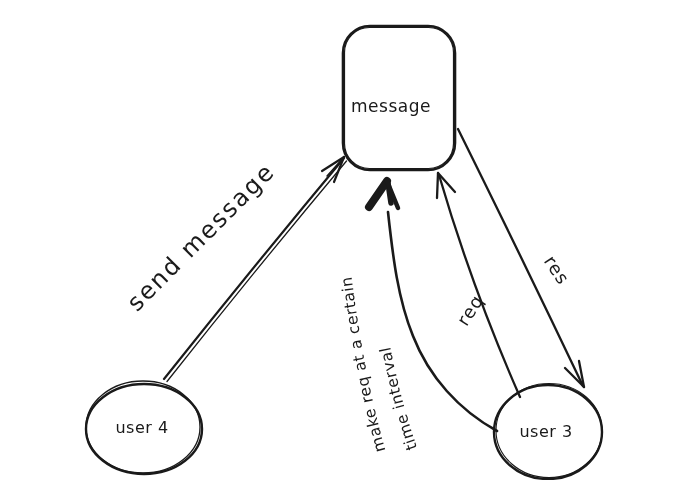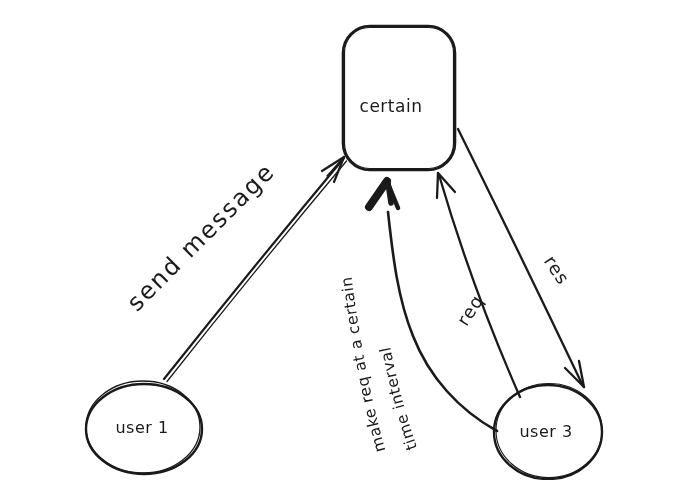"certain" div.label { text: certain -> message }
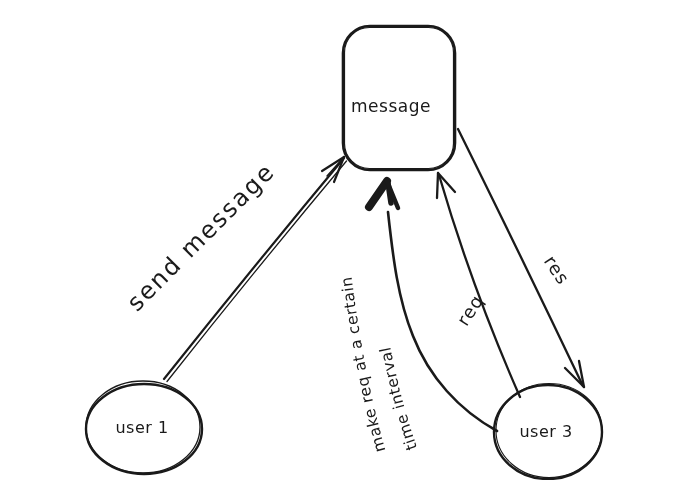"user 1" div.label { text: 1 -> 4 }
